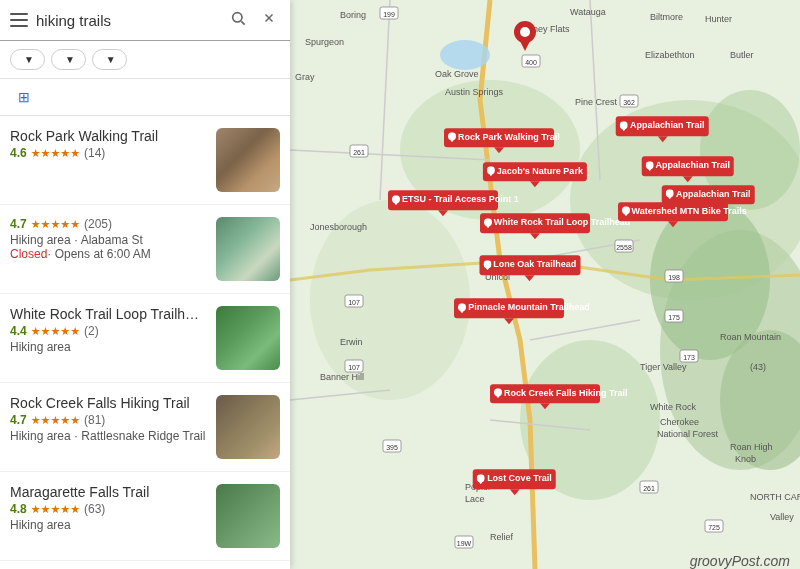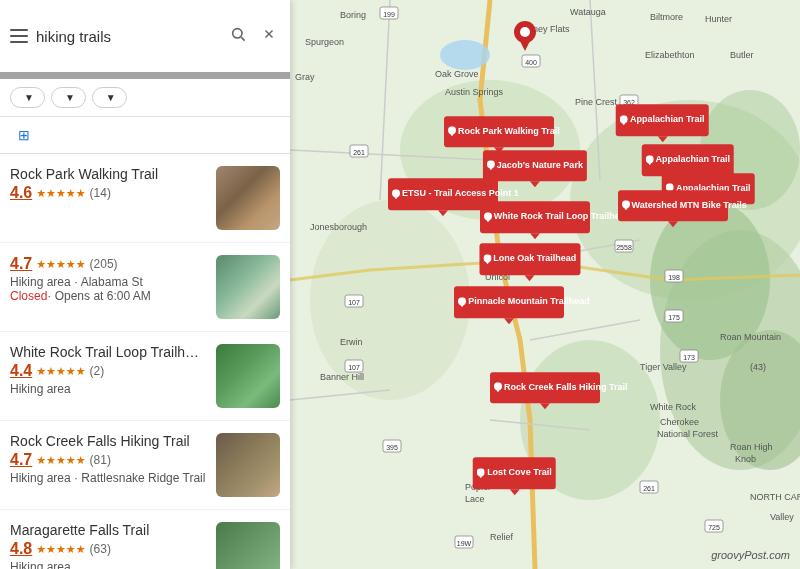"hiking trails" .search-bar { border-bottom: 7px solid #a3a3a3 -> 1px solid #a3a3a3; padding: 24px 10px -> 8px 10px }
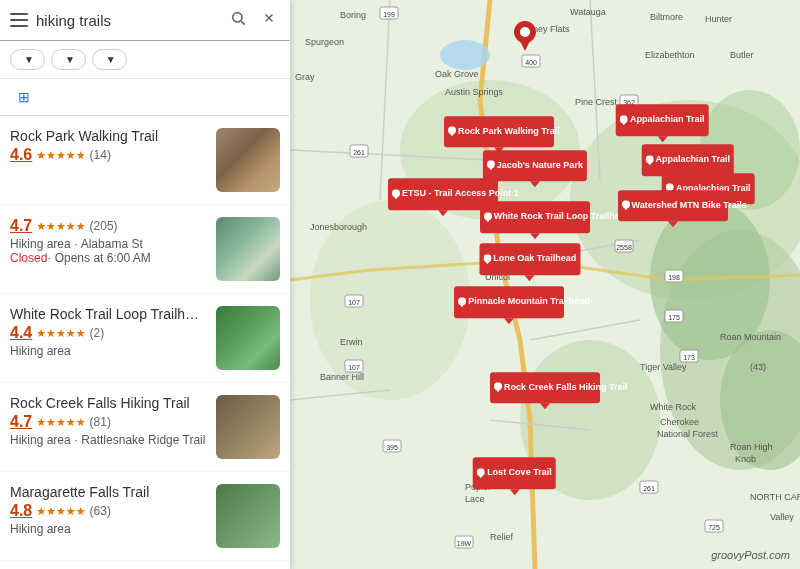"Appalachian Trail" .pin-body { padding: 10px 4px -> 4px 4px }
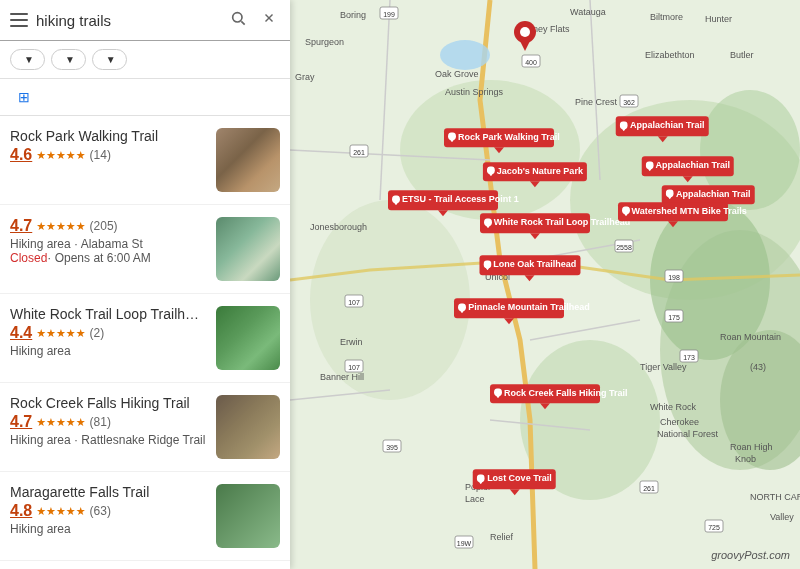"4.6" .rating-num { color: #c2410c -> #4d7c0f; font-size: 16px -> 12px; text-decoration: underline -> none }
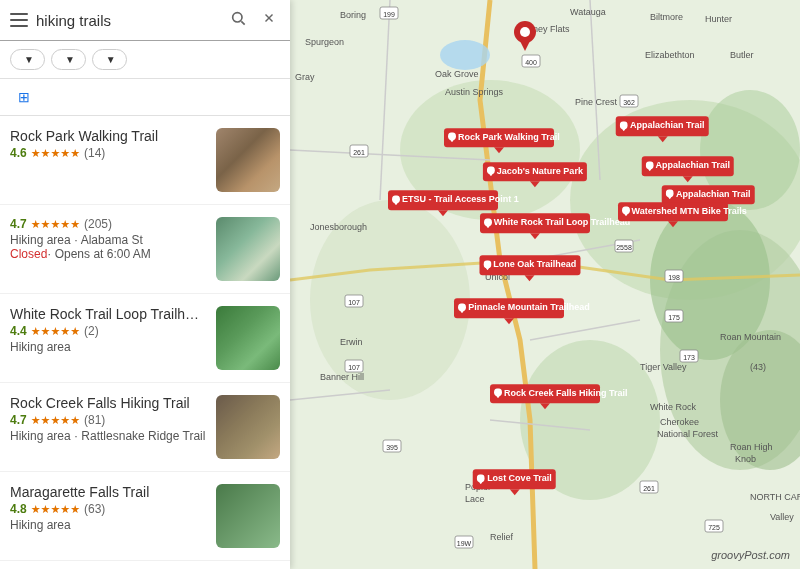"groovyPost.com" .watermark { bottom: 8px -> 0; font-size: 11px -> 14px }
